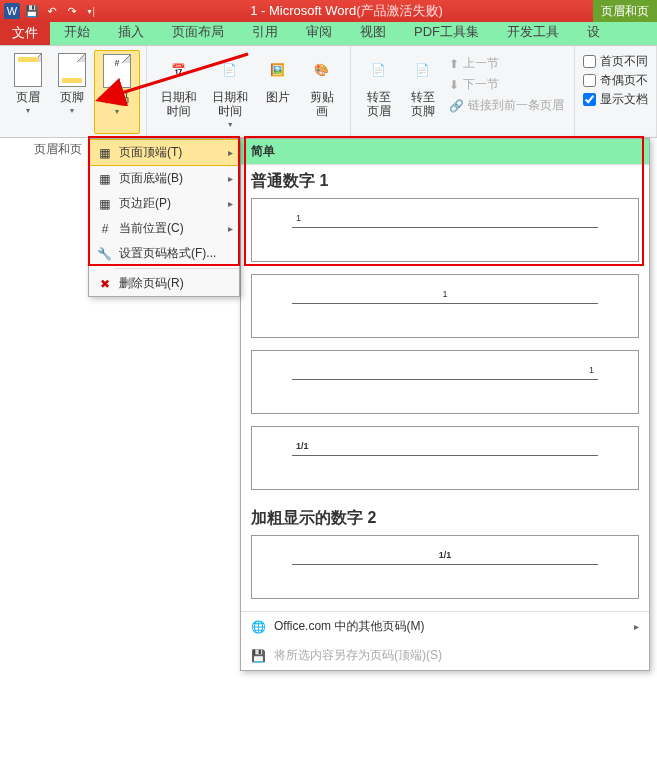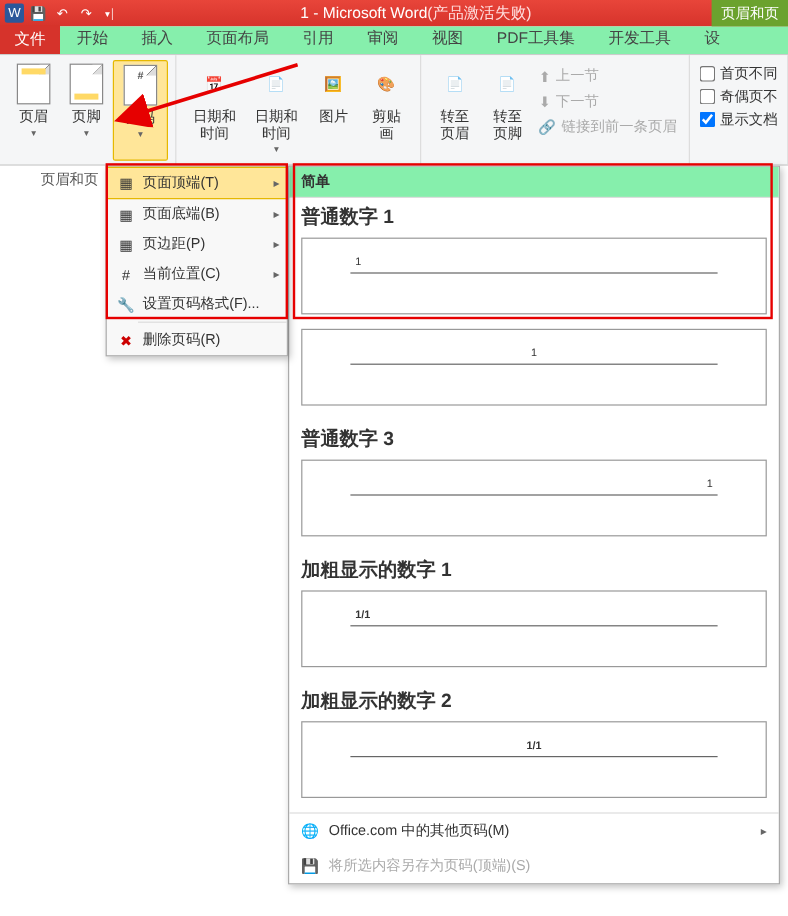"普通数字 3" div.gallery-item-label { html: <div>普通数字 3</div> -> none }
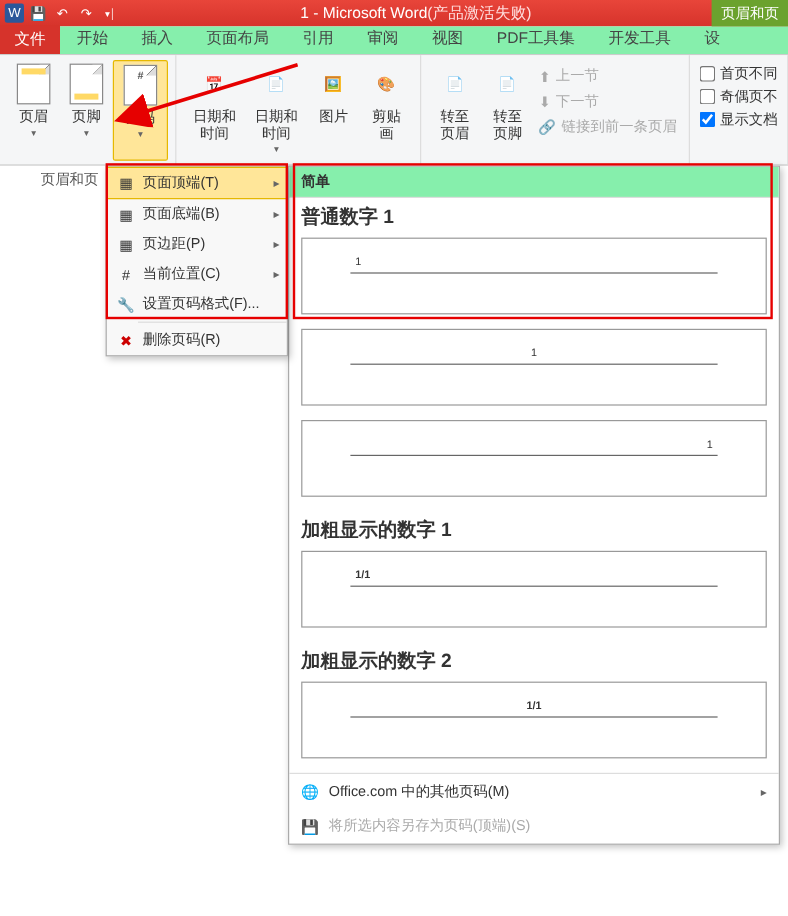"加粗显示的数字 1" div.gallery-item-label { html: <div>加粗显示的数字 1</div> -> none }
